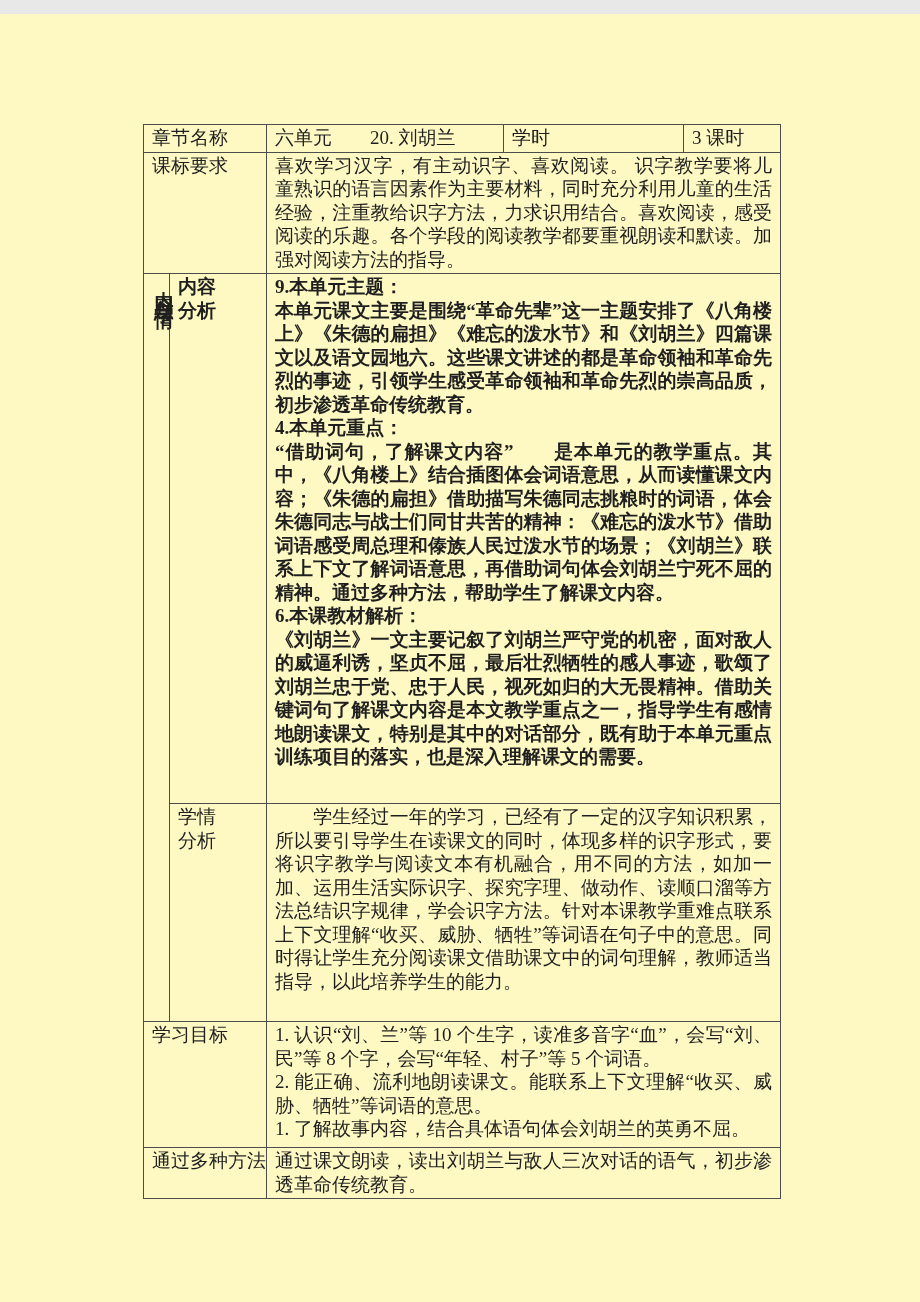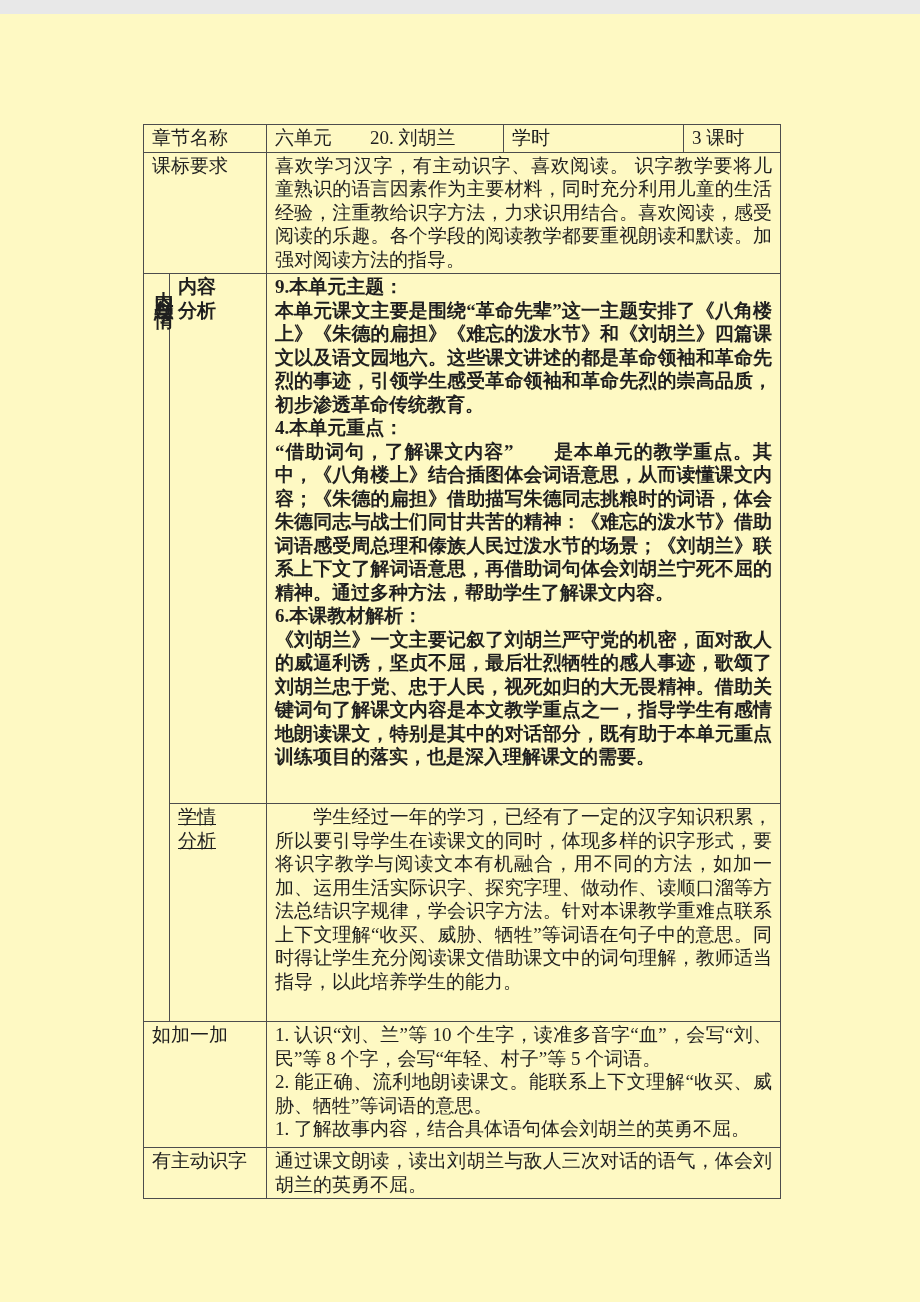"学情" td.sub-learner { text-decoration: underline -> none }
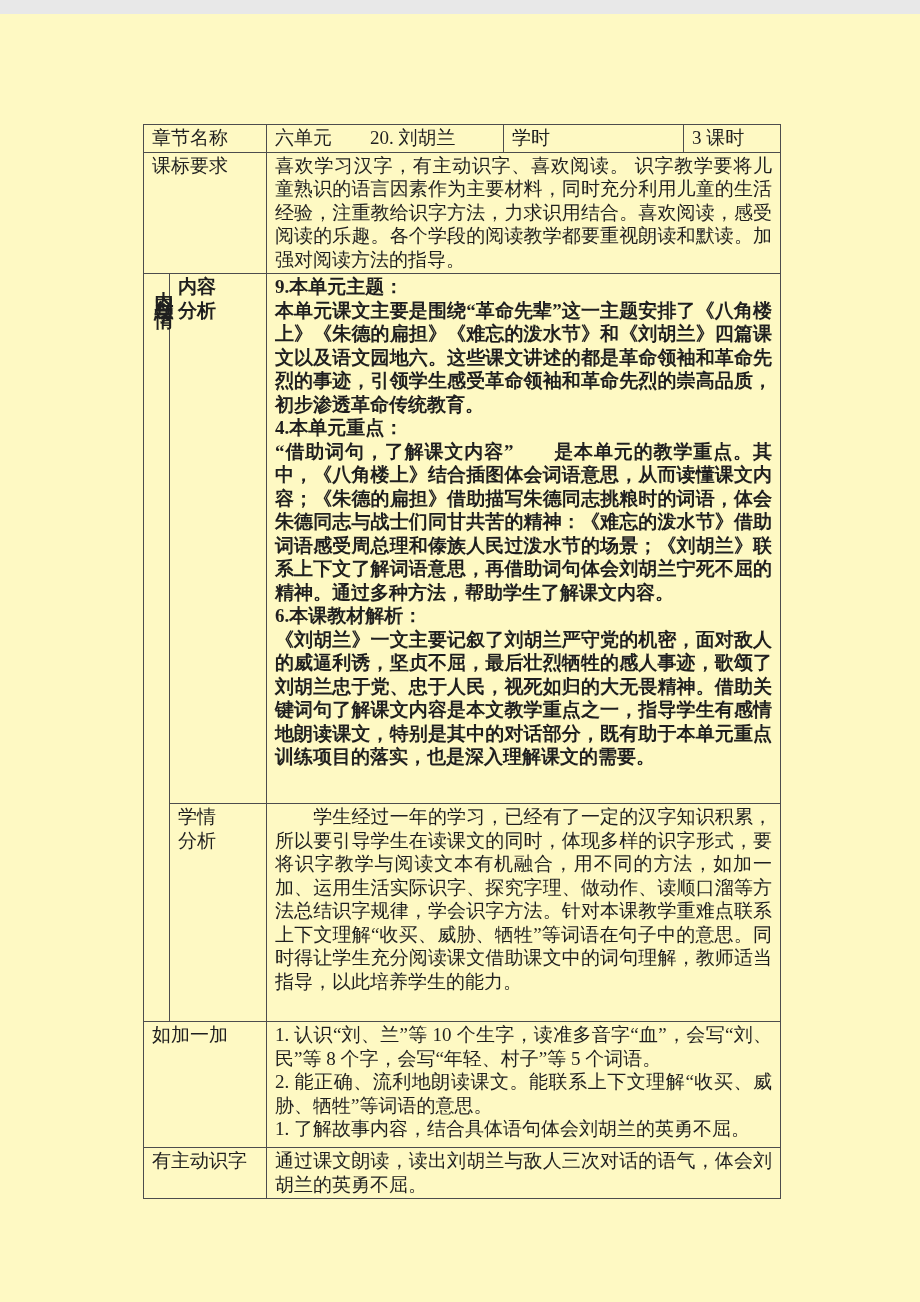"如加一加" td.label { text: 如加一加 -> 学习目标 }
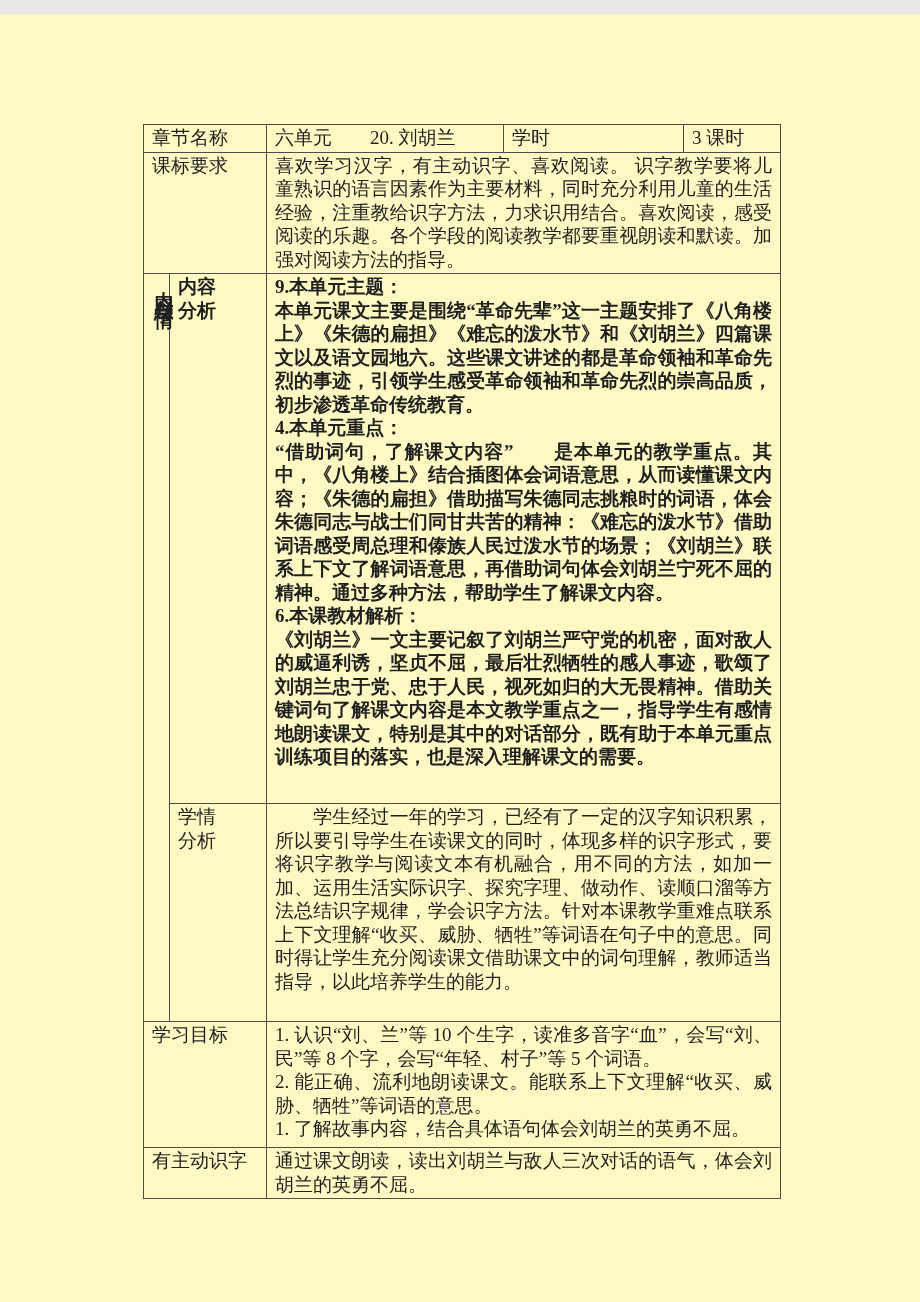"有主动识字" td.label { text: 有主动识字 -> 通过多种方法 }
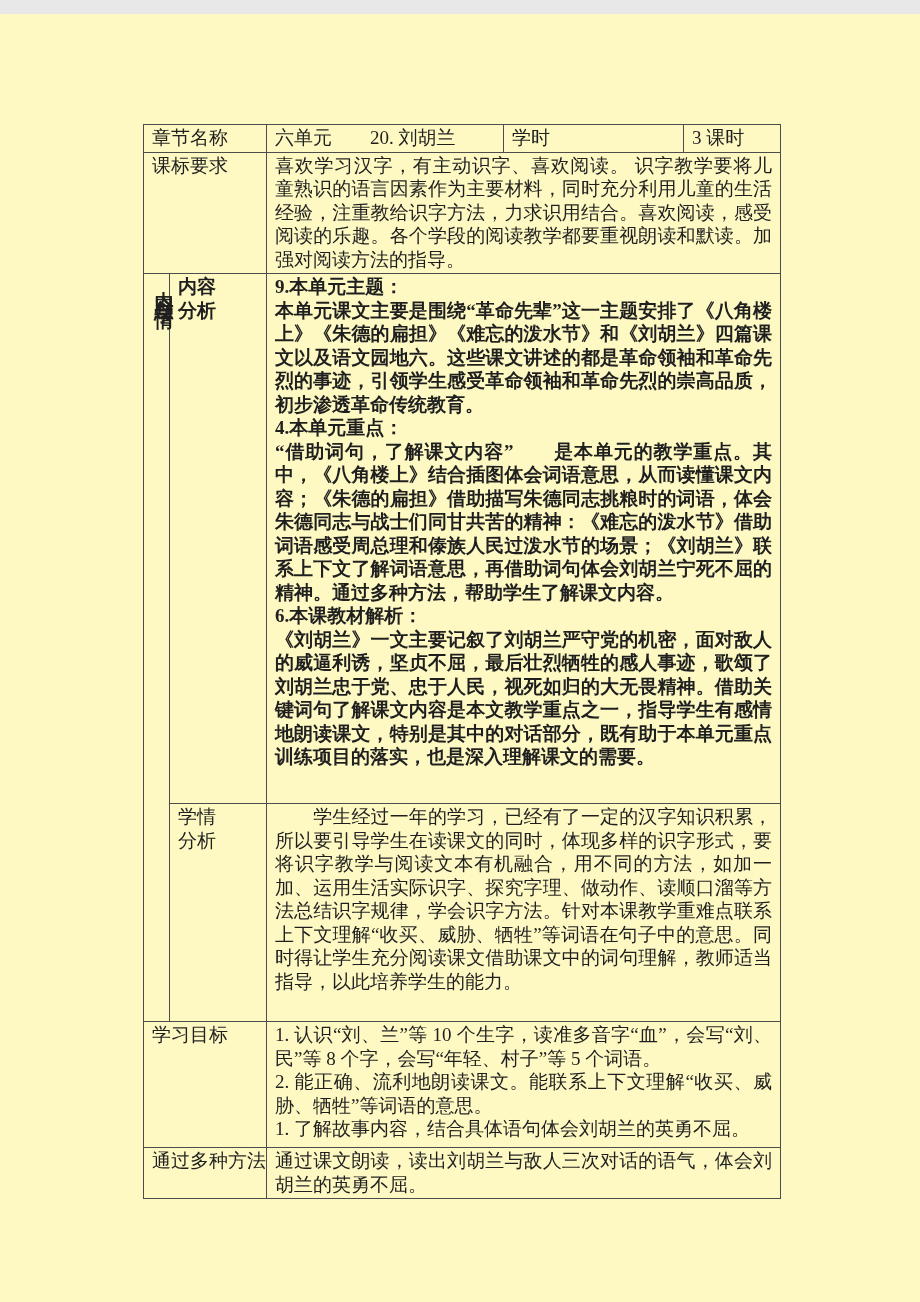"通过课文朗读，读出刘胡兰与敌人三次对话的语气，体会刘胡兰的英勇不屈。" p { text: 体会刘胡兰的英勇不屈 -> 初步渗透革命传统教育 }
